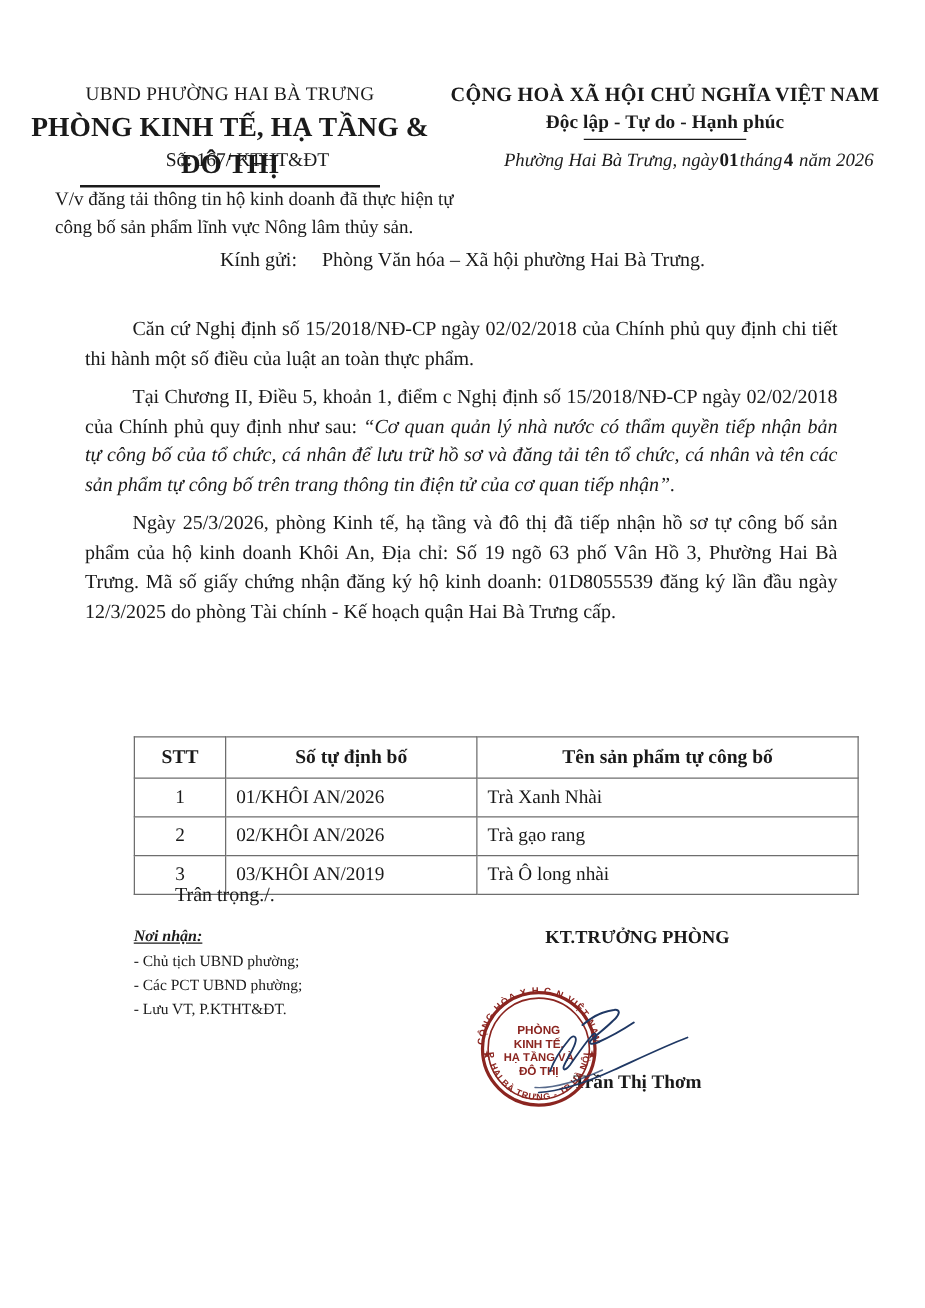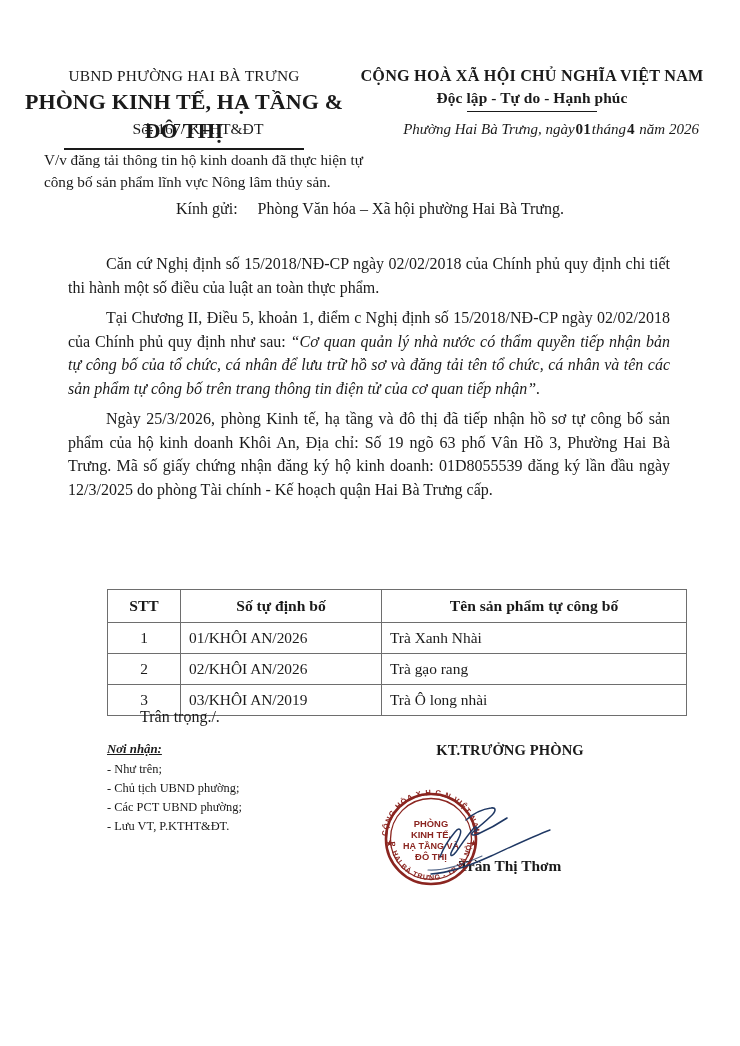"- Như trên;" div.nn-item { html: <div>- Như trên;</div> -> none }
